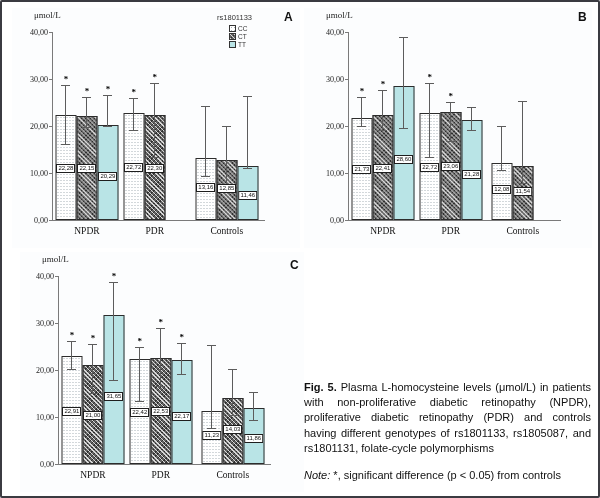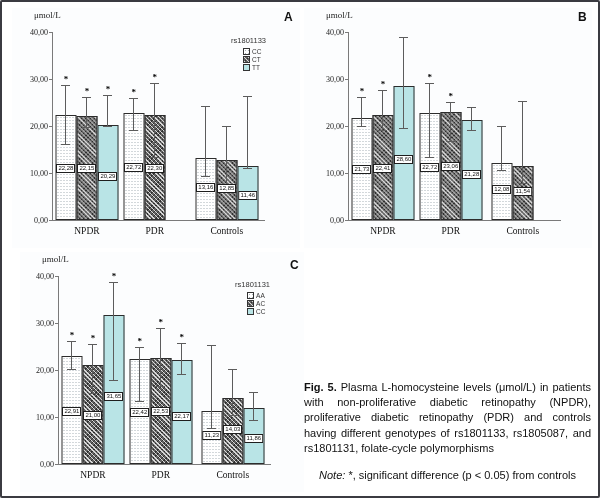"rs1801133" .legend { margin-top: 23px -> none; right: 34px -> 48px }
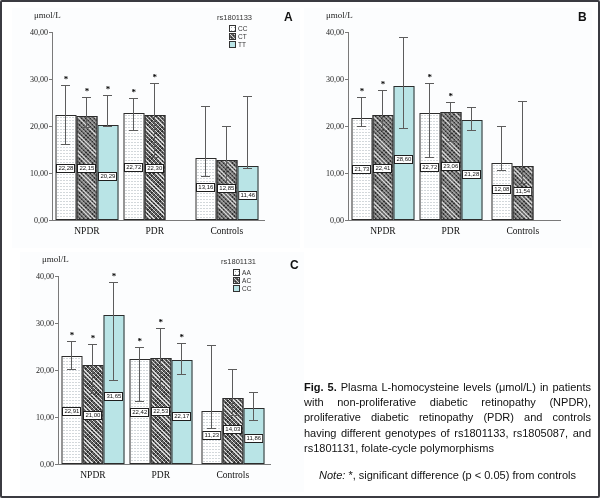"rs1801131" div.legend { html: <div> <div>rs1801131</div> <div> <div></div> <div>AA</div> </div> <div> <div></div> <div>AC</div> </div> <div> <div></div> <div>CC</div> </div> </div> -> none }
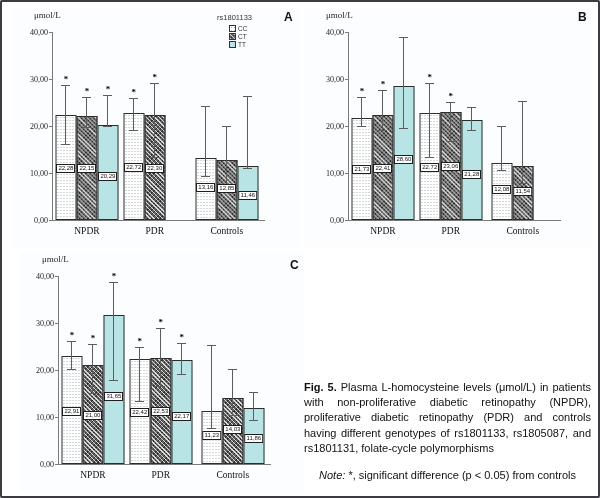"Note: *, significant difference (p" .caption p.note { text-align: center -> left }
